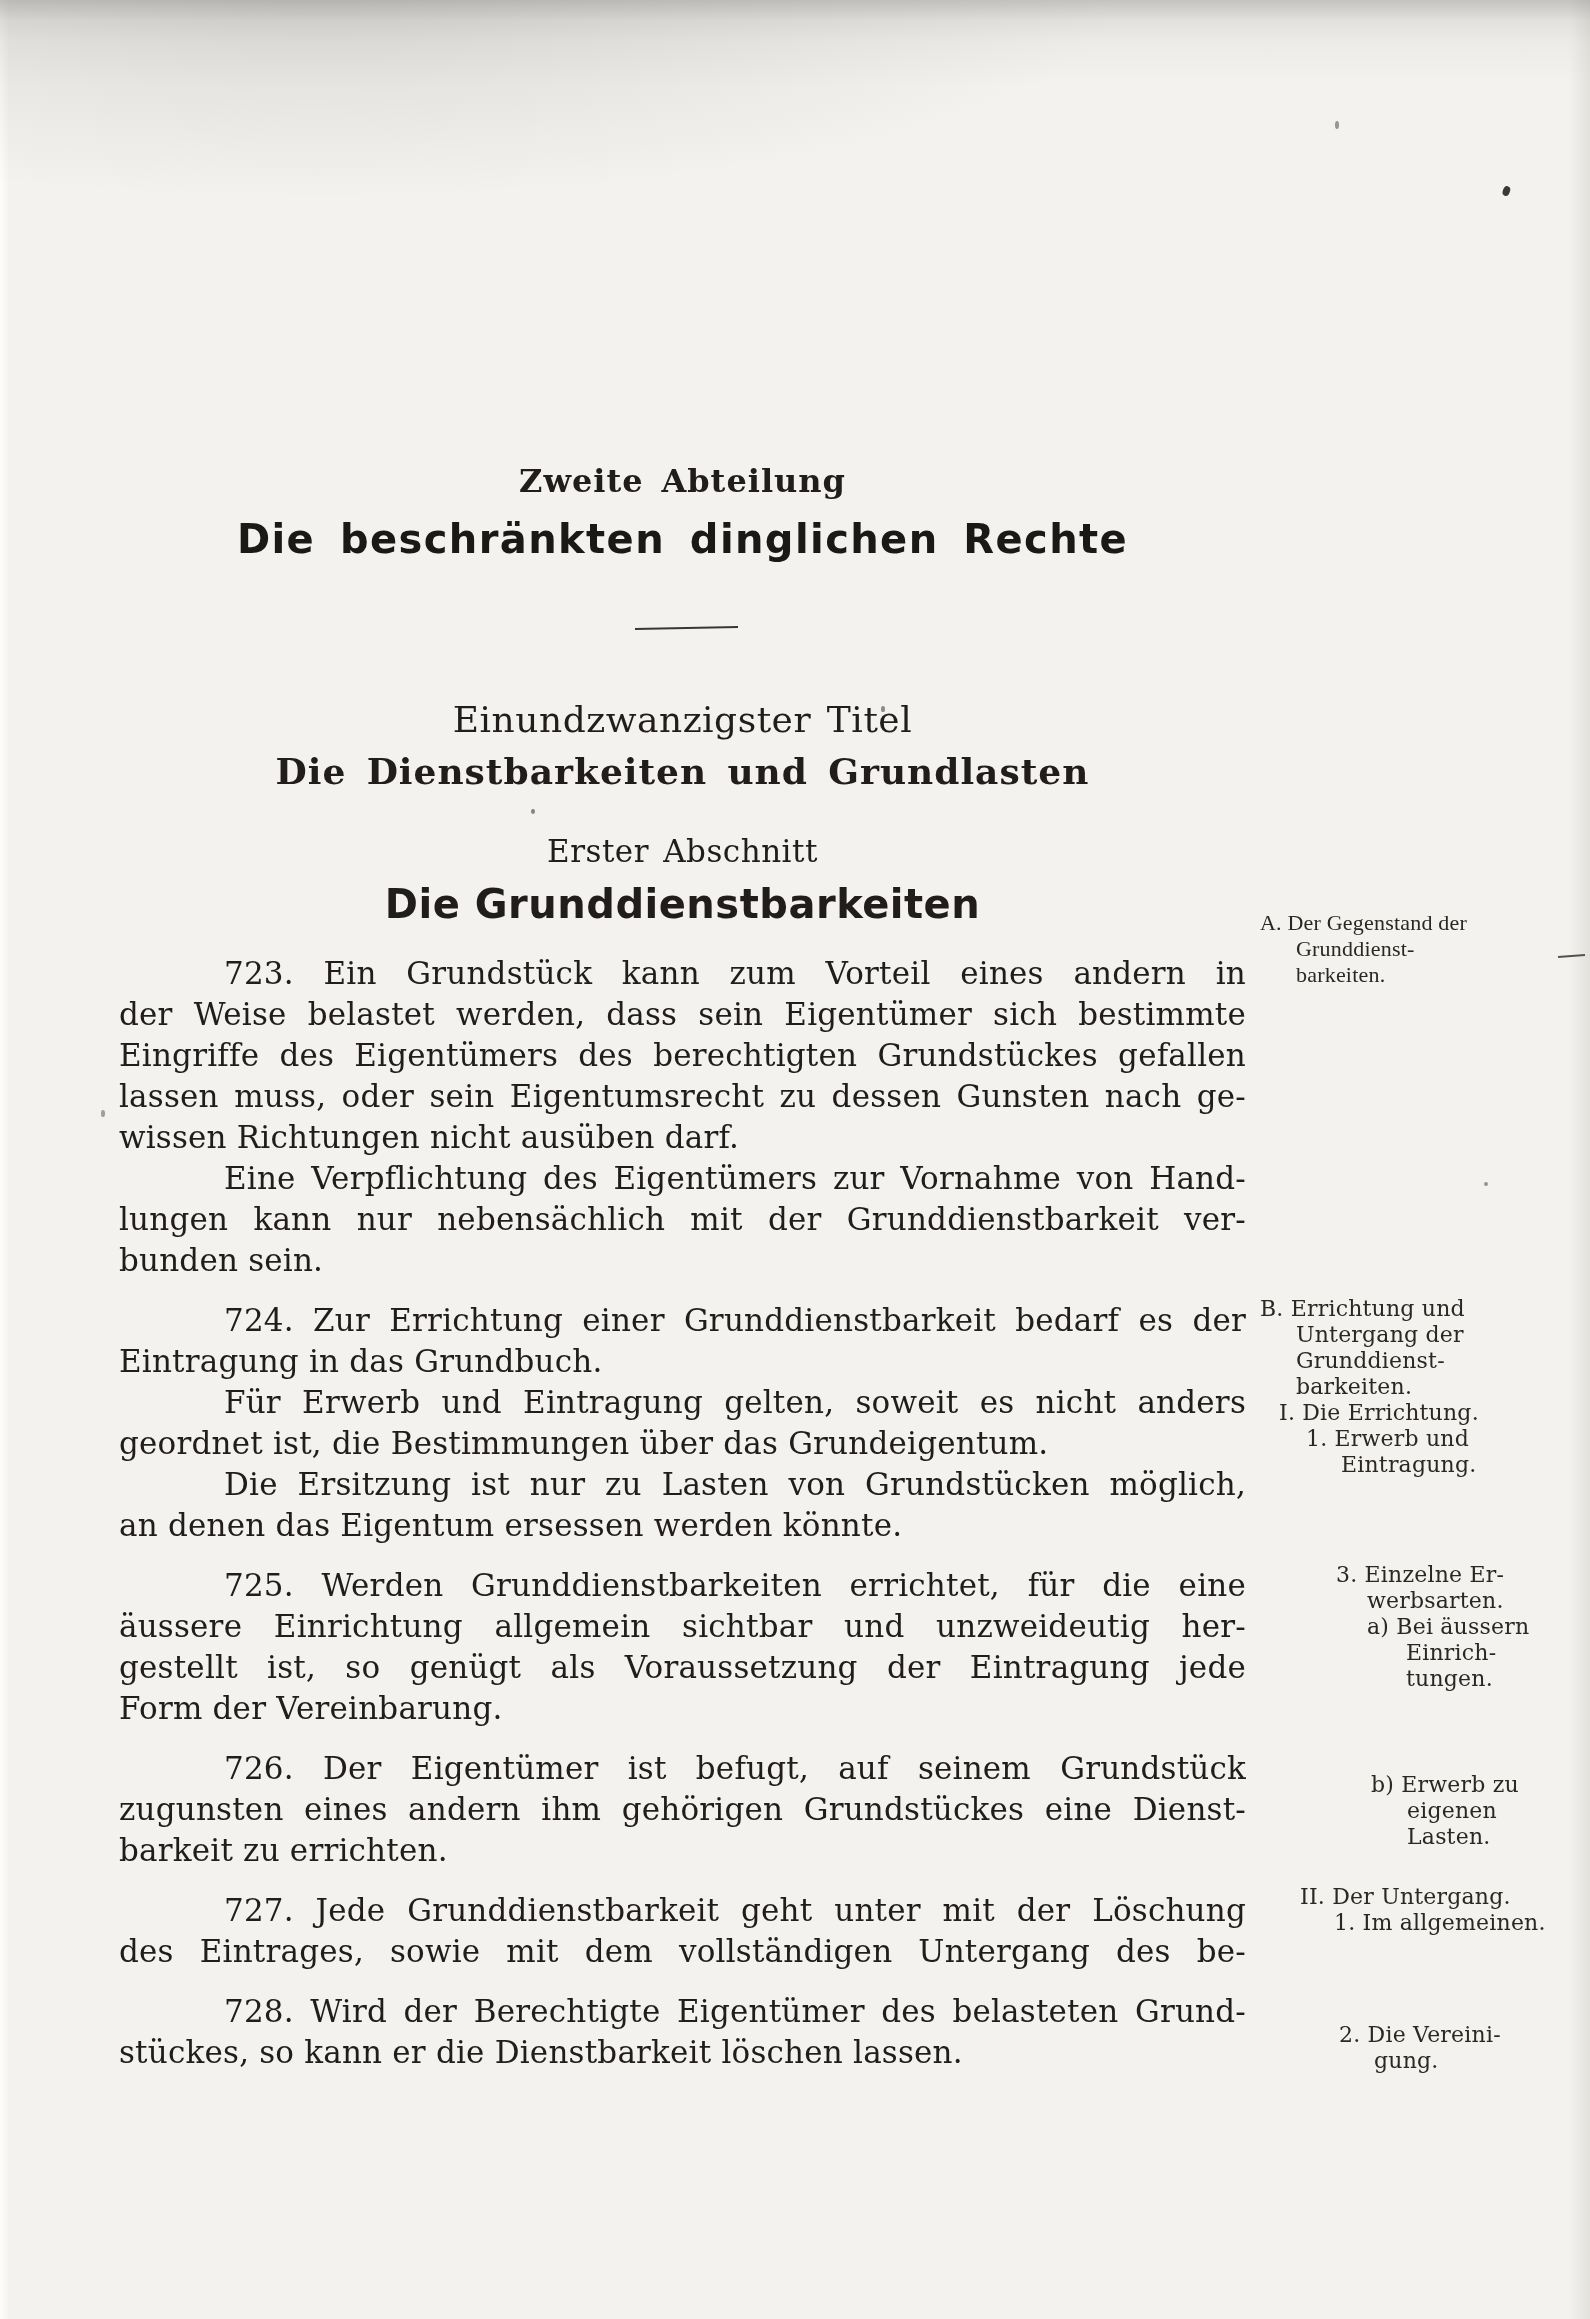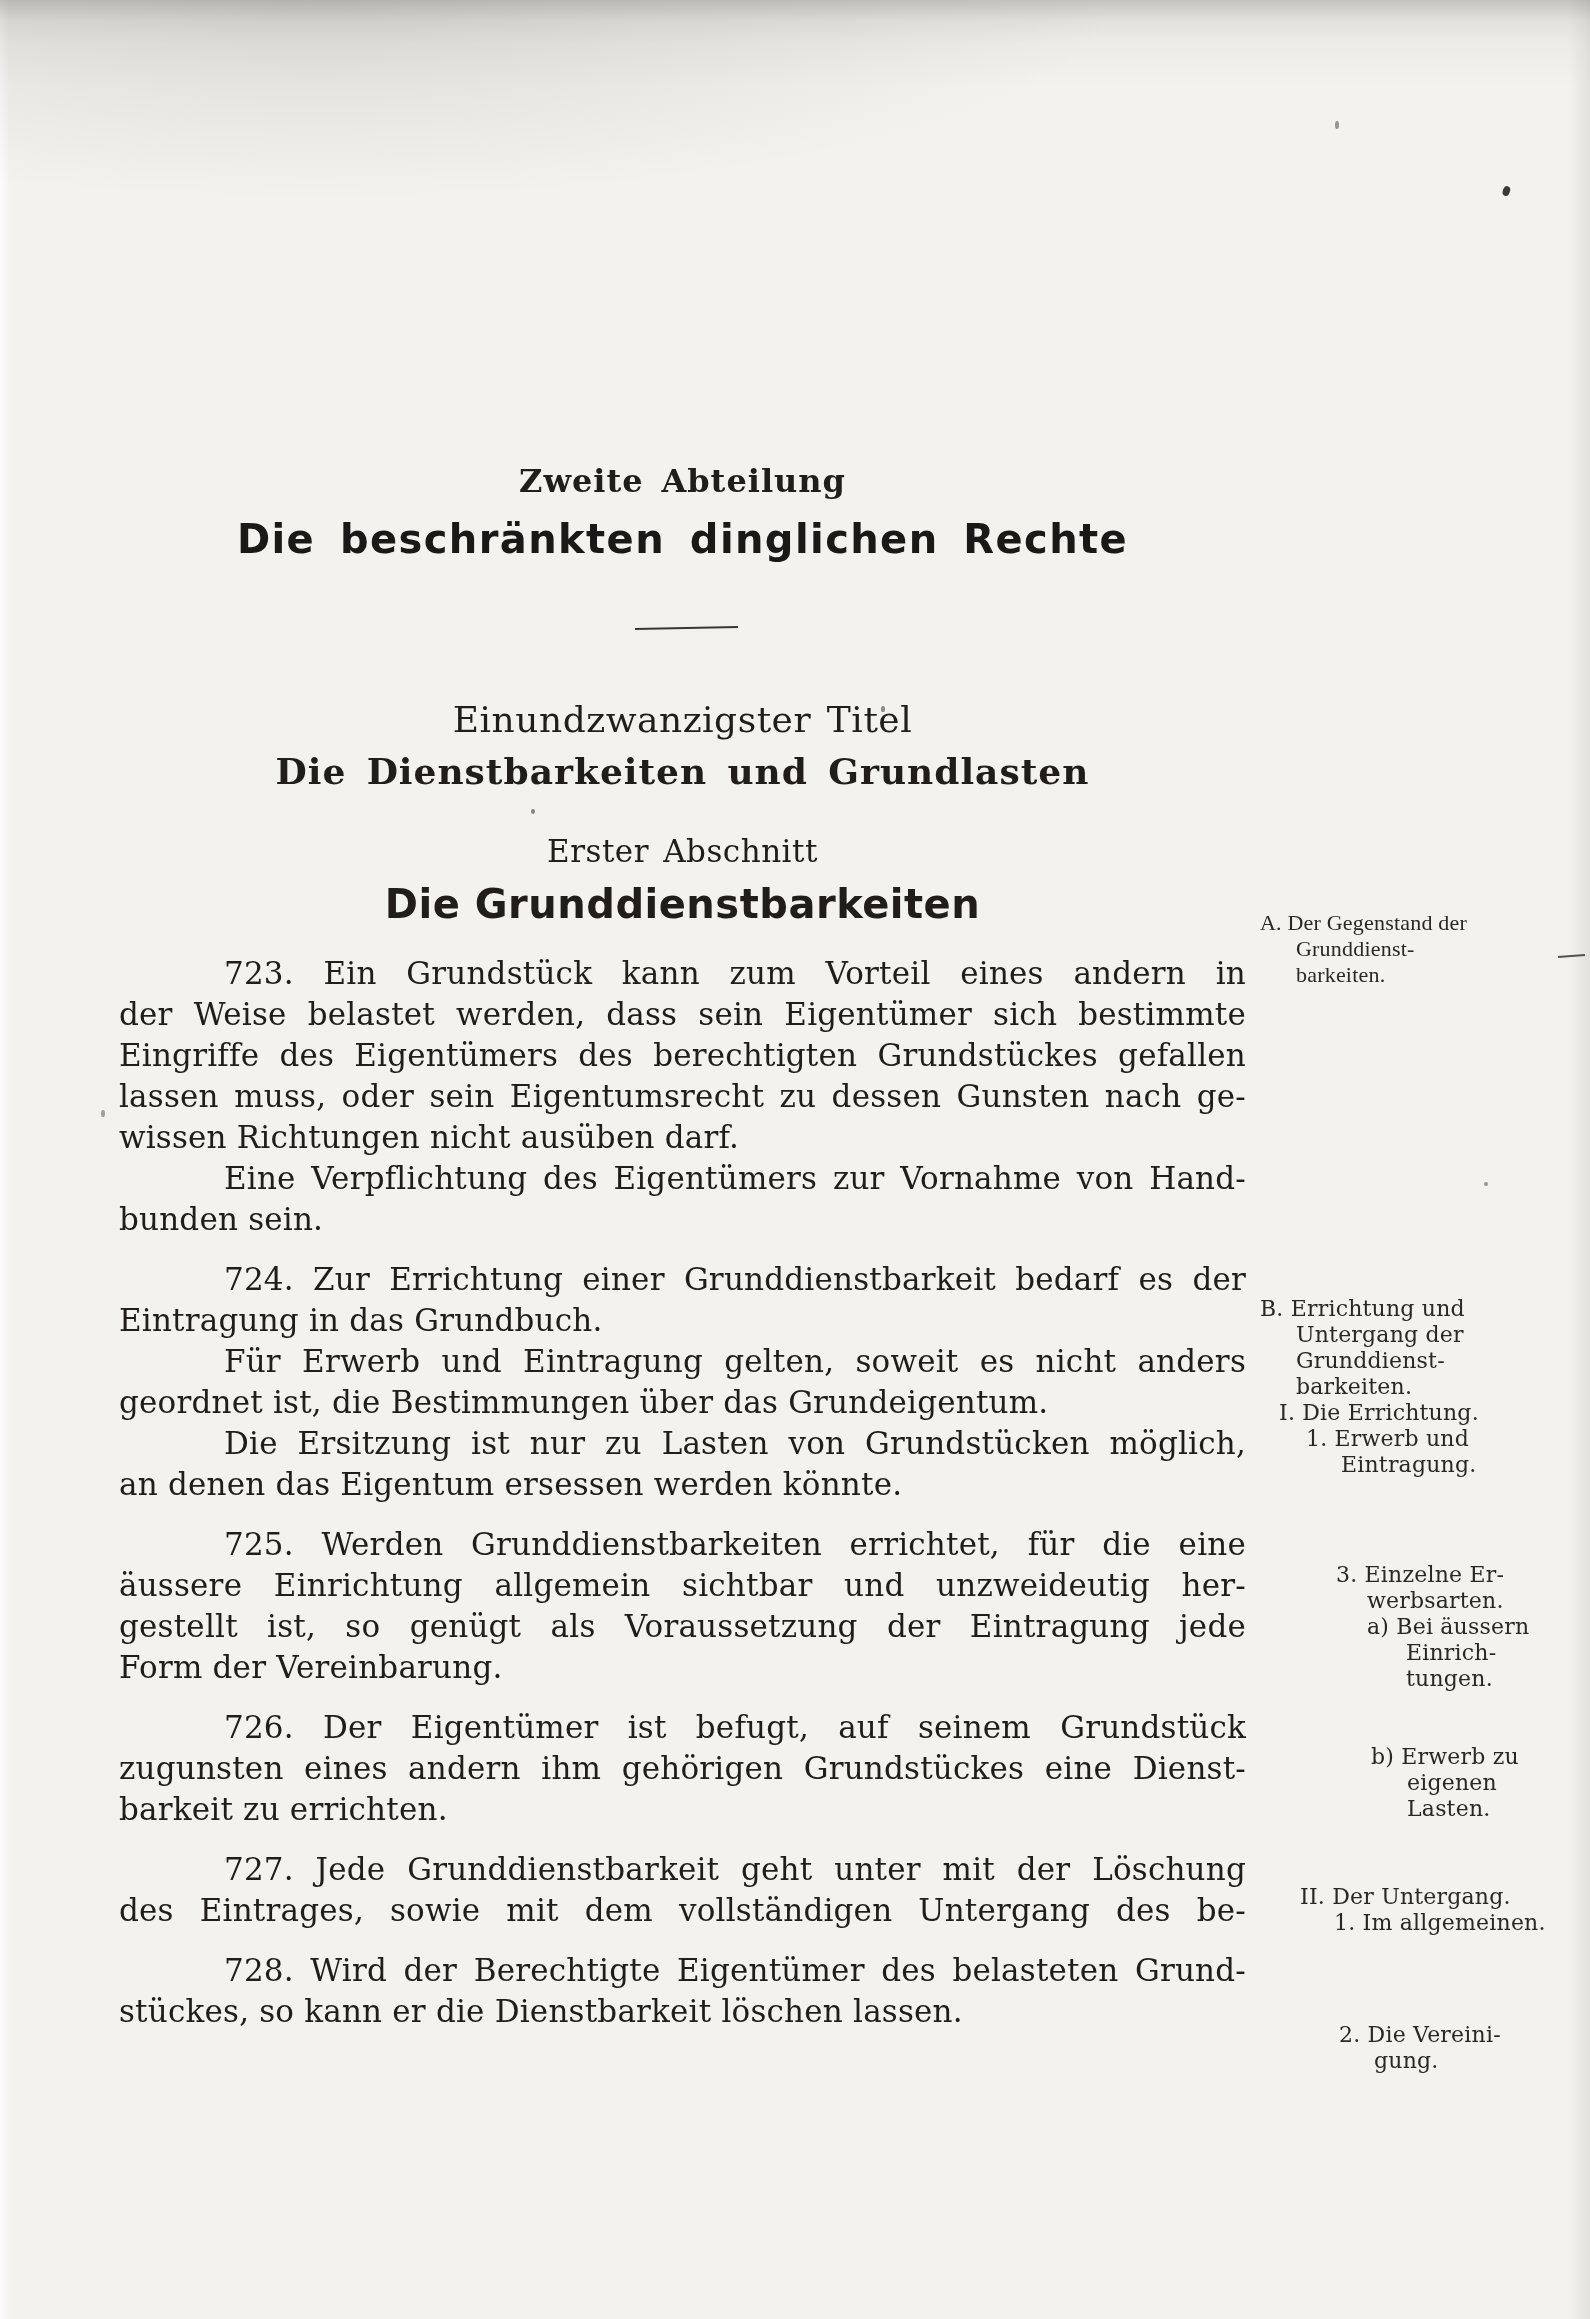"lungen kann nur nebensächlich mit" div.ln { html: none -> <div>lungen kann nur nebensächlich mit der Grunddienstbarkeit ver-</div> }
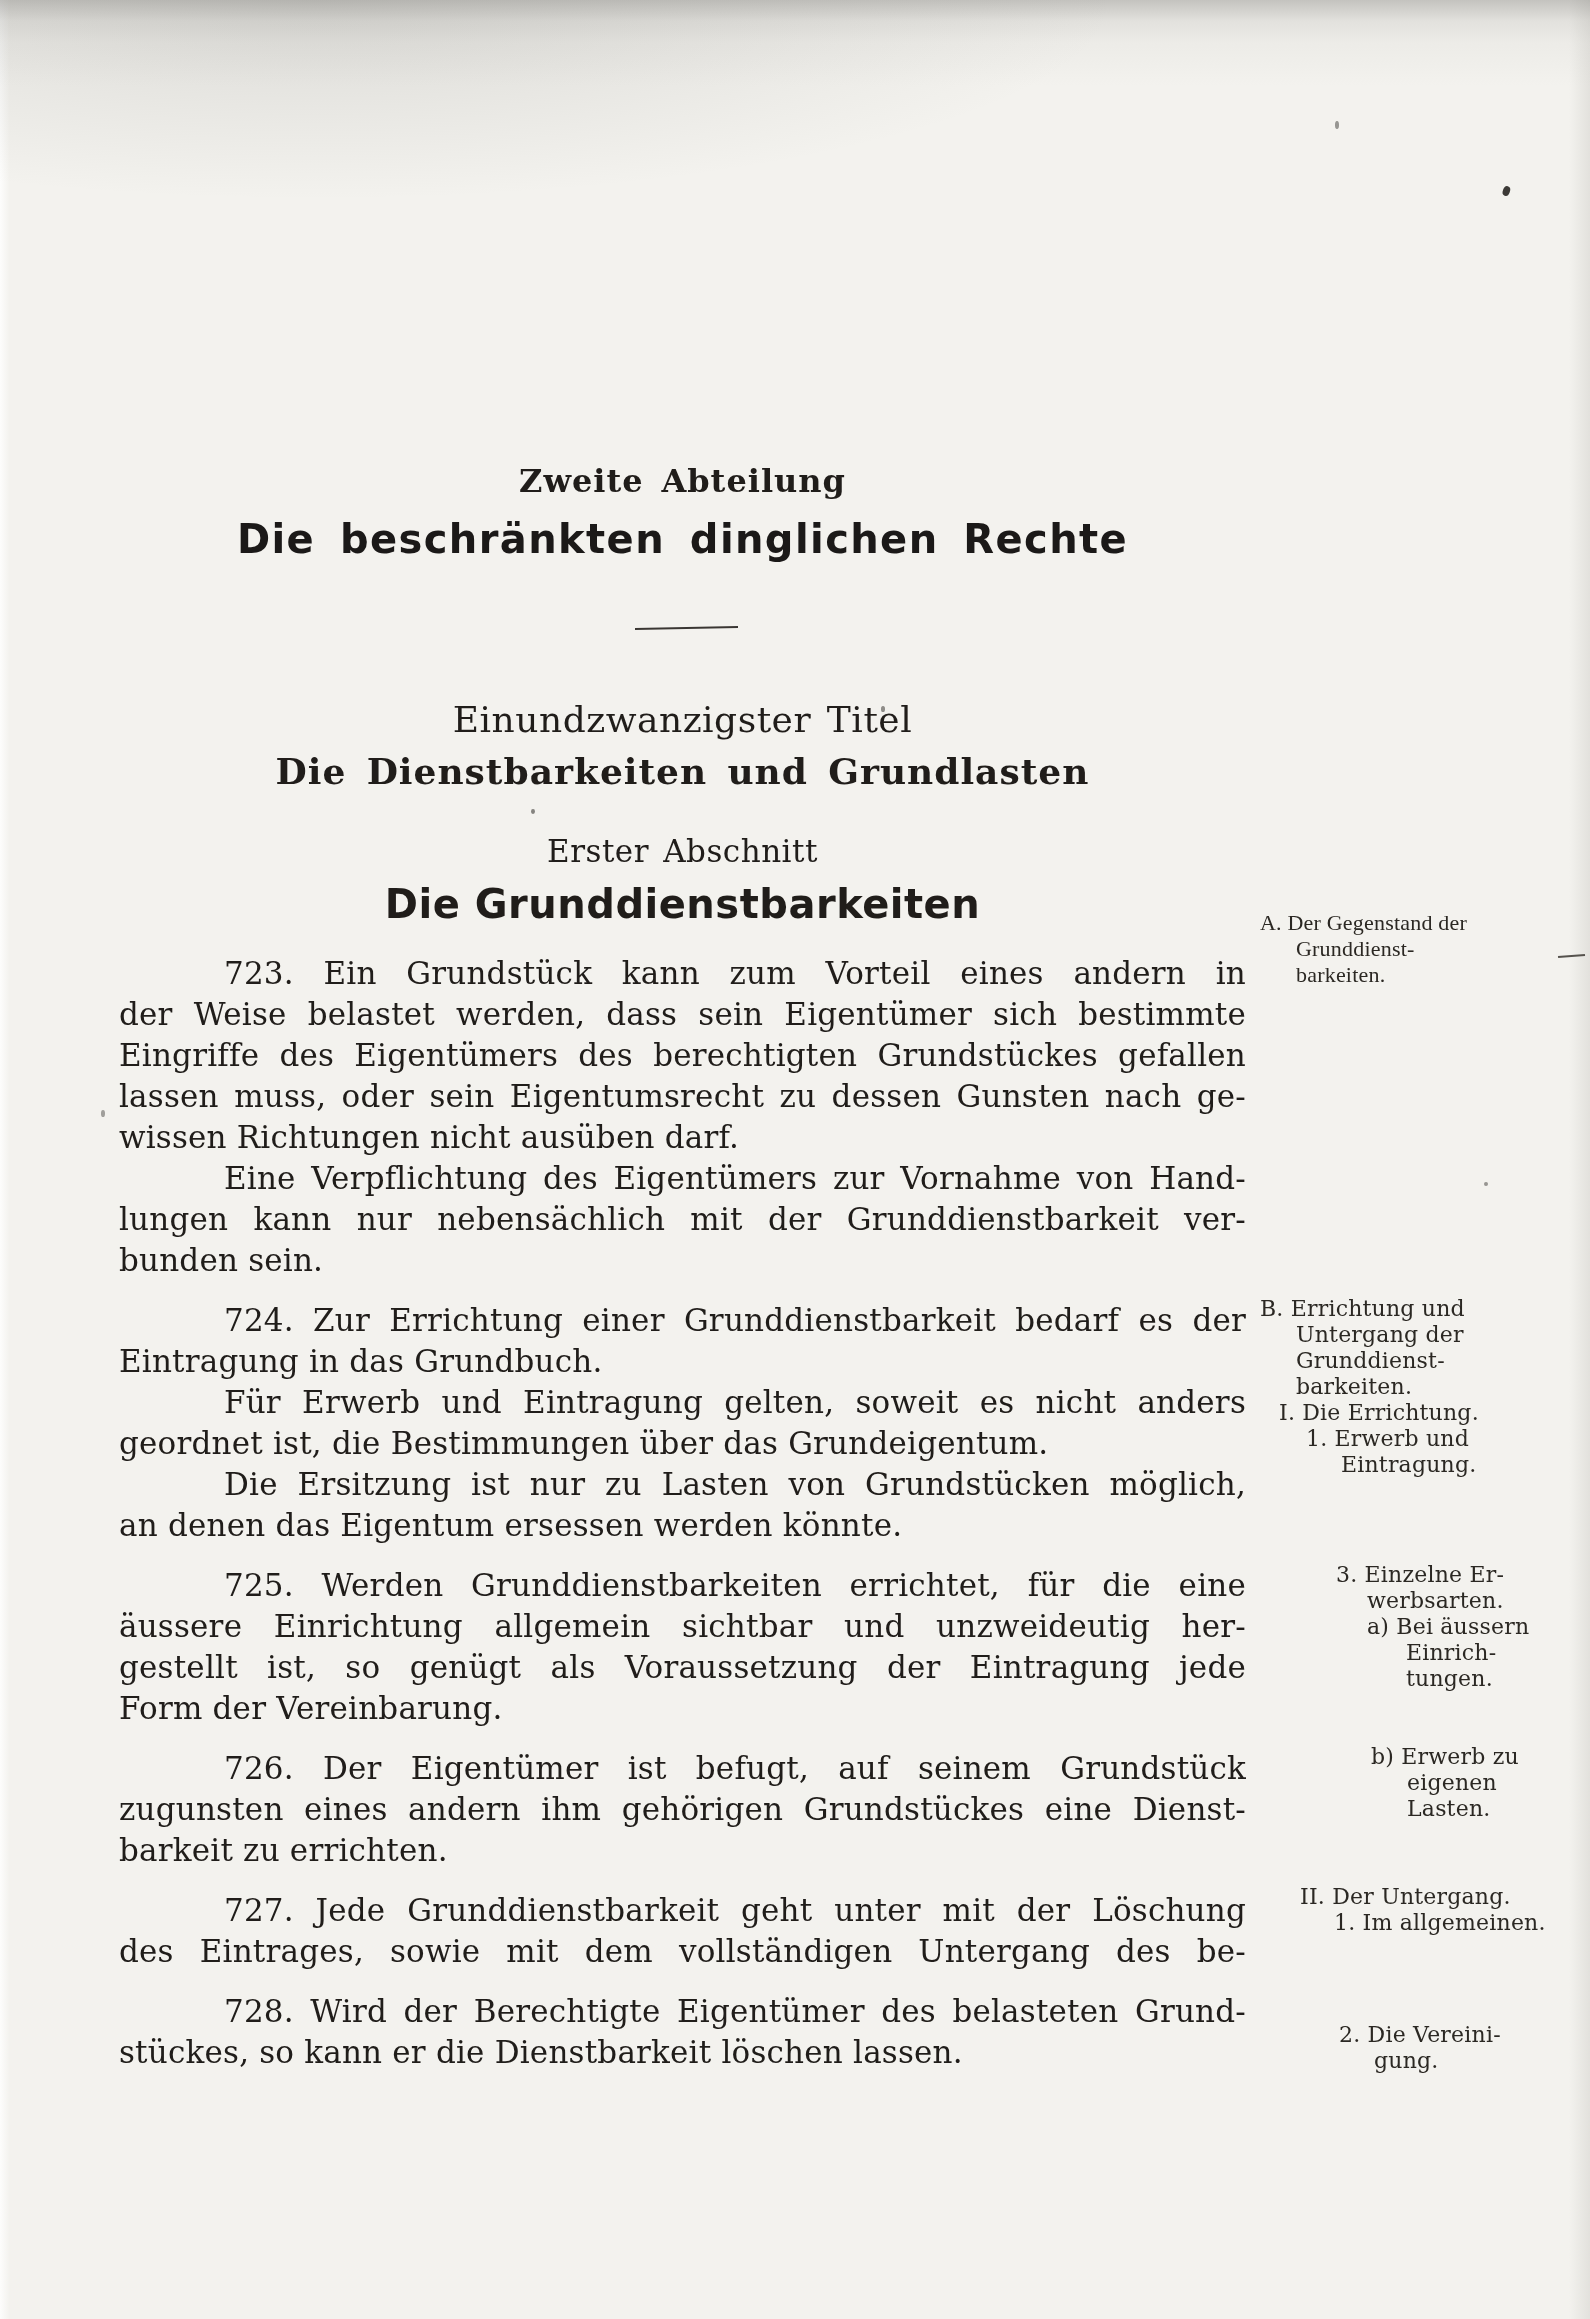"b) Erwerb zu" .pl8 { margin-top: none -> 28px }
